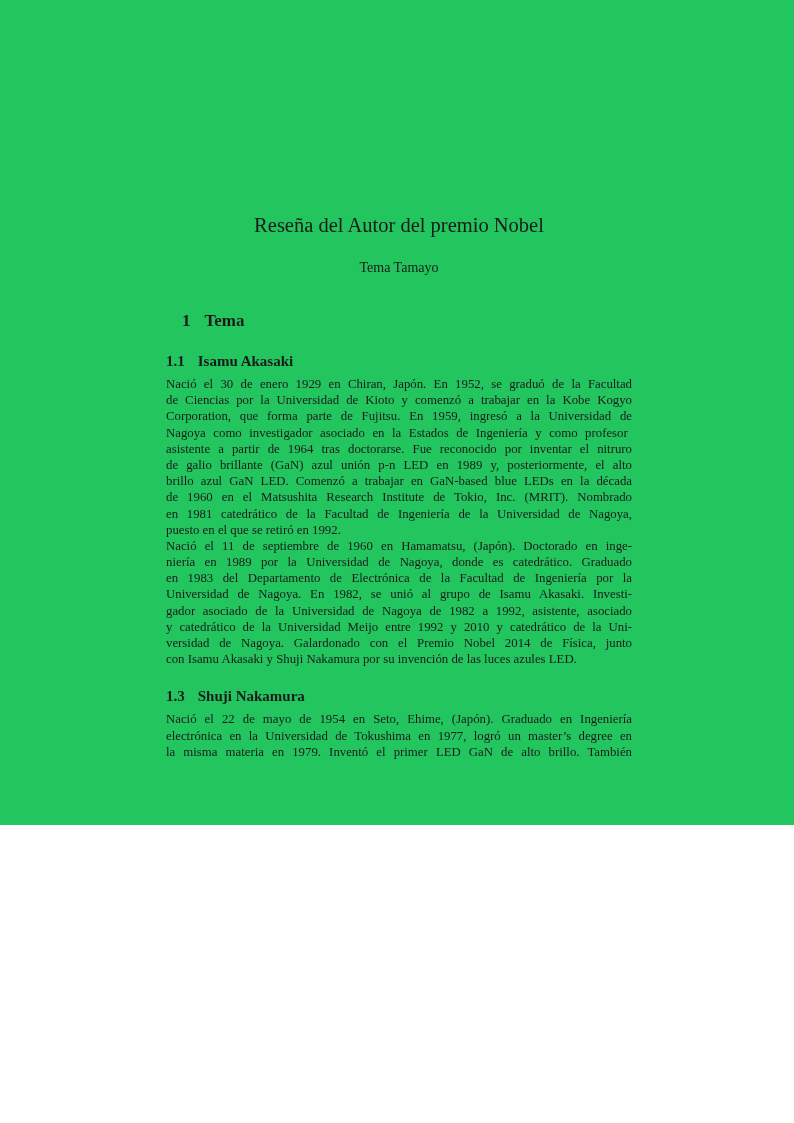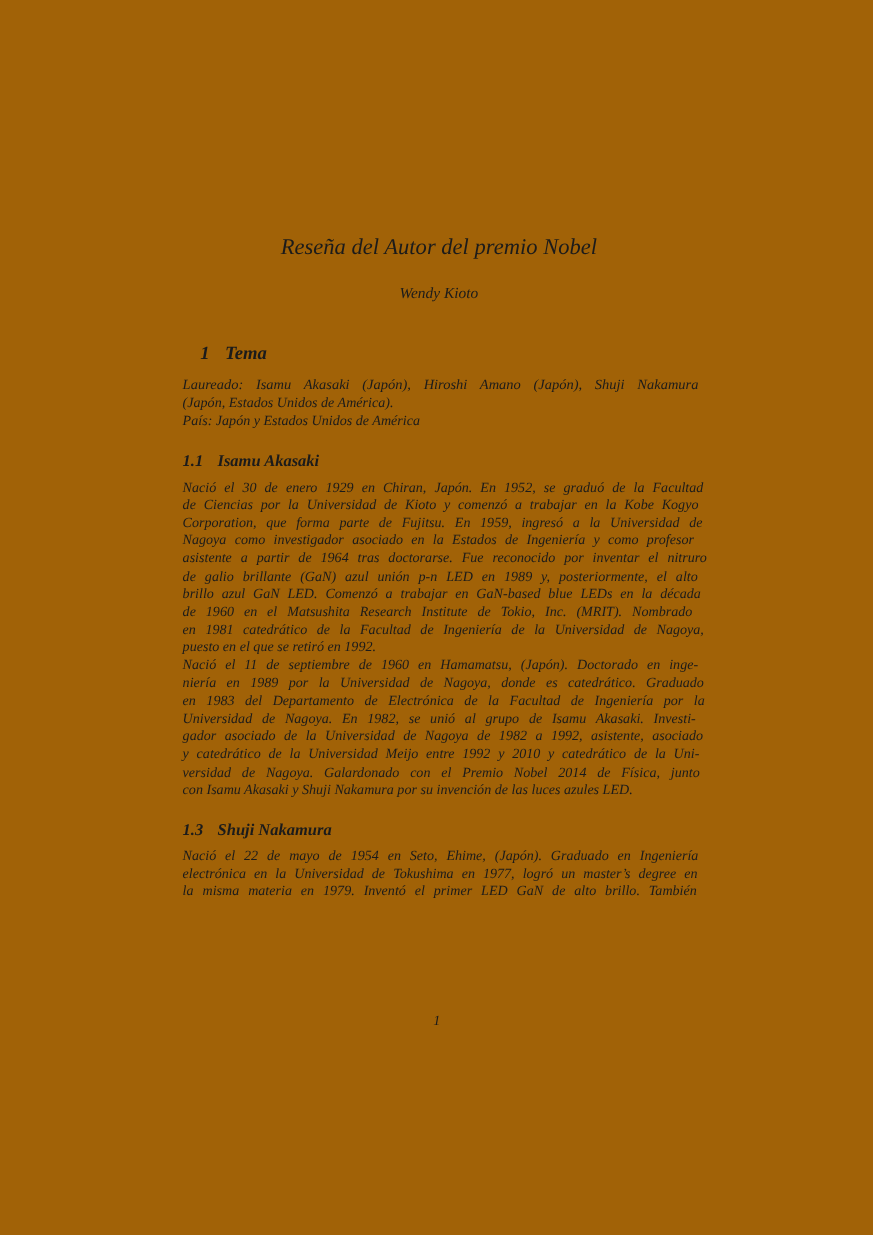"Reseña del Autor del premio" .page { background: #a16207 -> #22c55e; font-style: italic -> none; height: 1123px -> 825px }
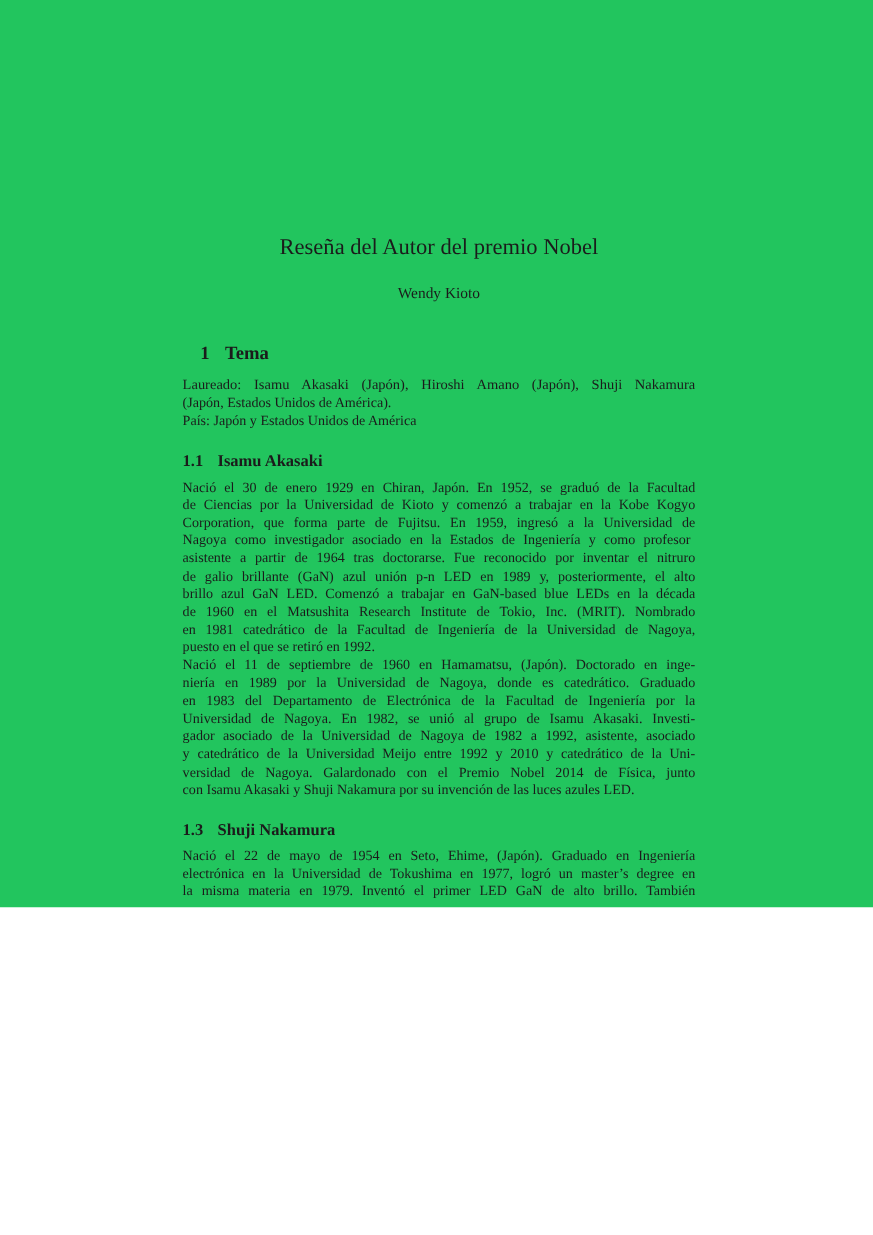"Wendy Kioto" div.doc-author { text: Wendy Kioto -> Tema Tamayo }
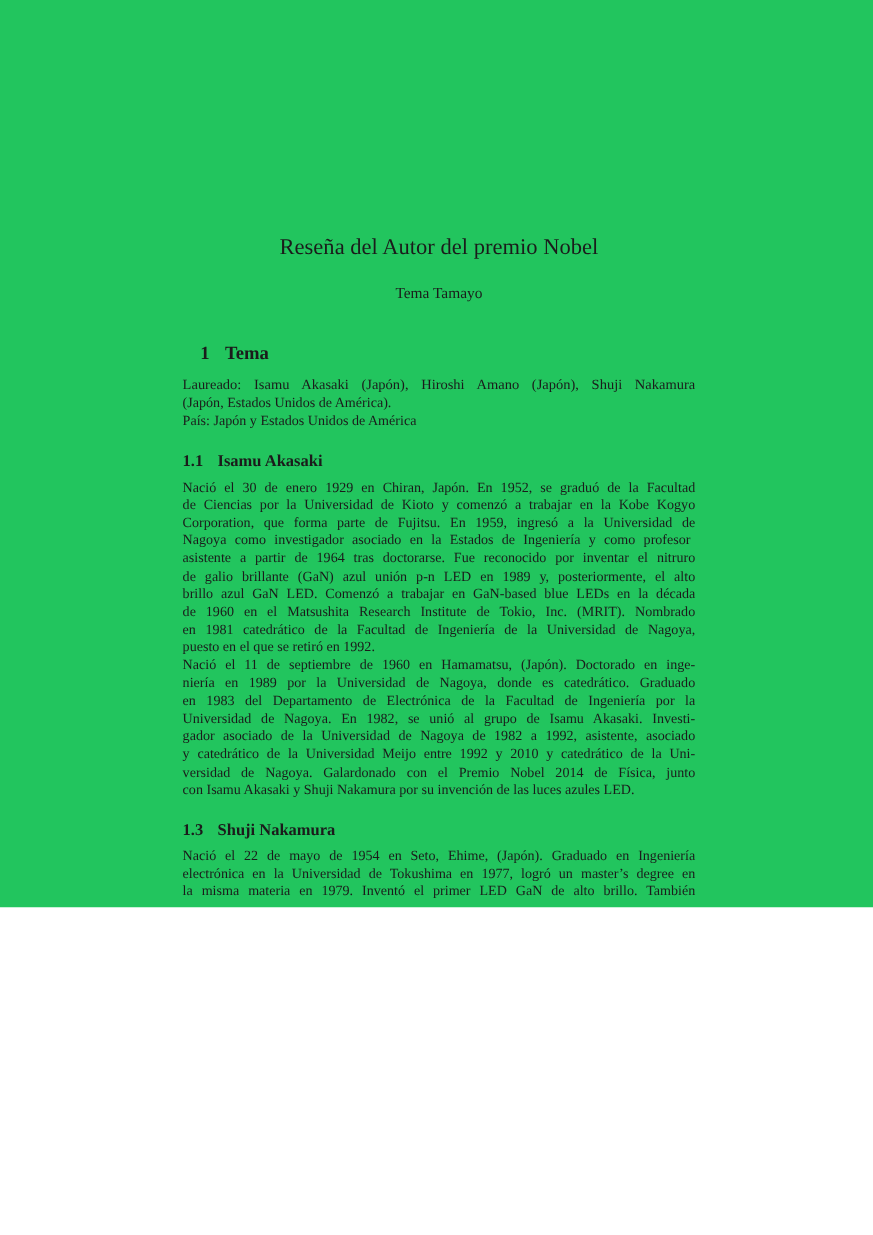"Laureado: Isamu Akasaki (Japón), Hiroshi" div.para { html: <div> <div><span>Laureado: Isamu Akasaki (Japón), Hiroshi Amano (Japón), Shuji Nakamura</span></div> <div><span>(Japón, Estados Unidos de América).</span></div> <div><span>País: Japón y Estados Unidos de América</span></div> </div> -> none }
